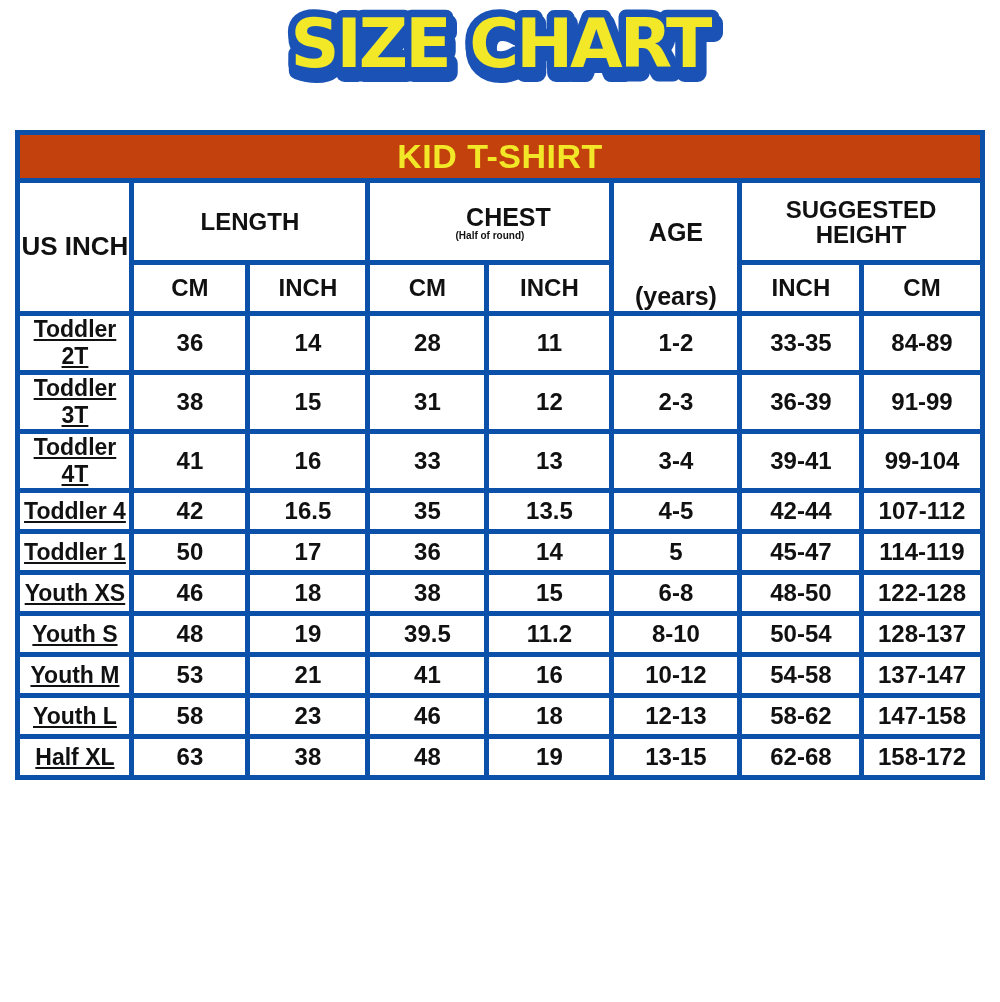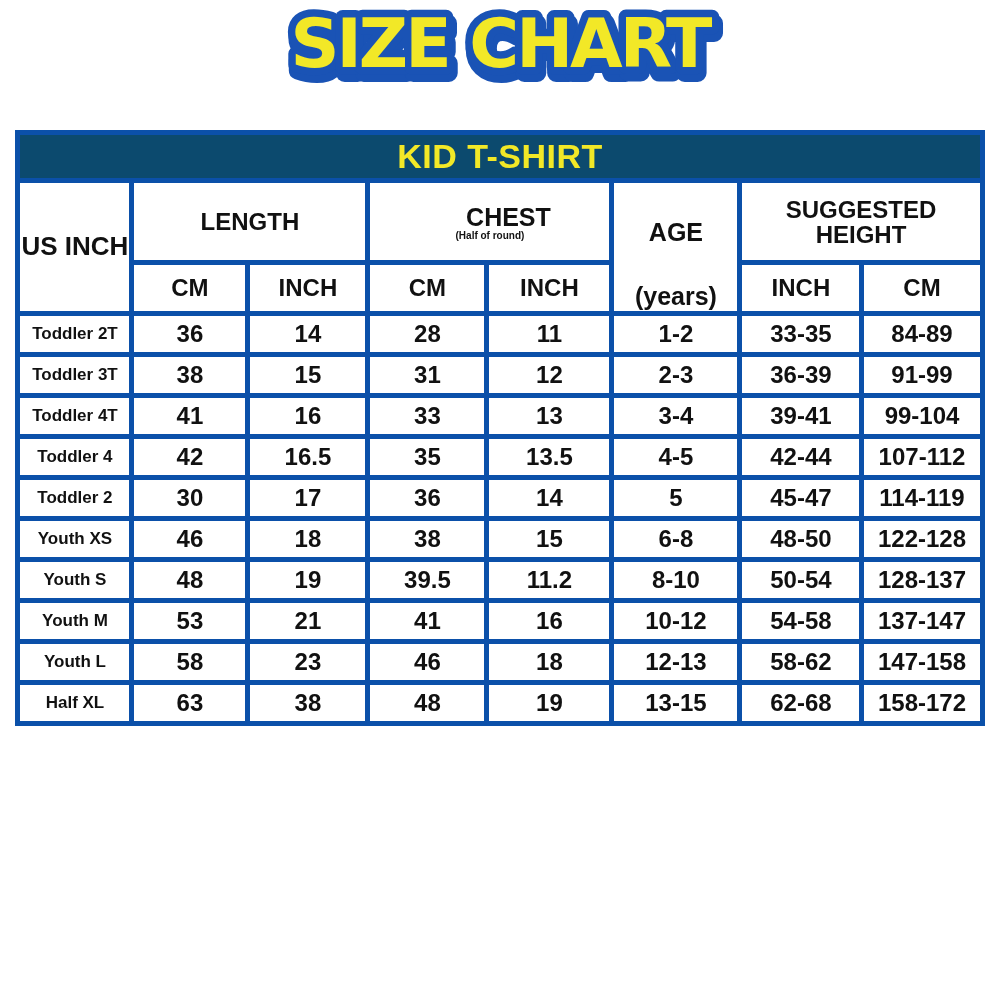"KID T-SHIRT" .caption-cell { background: #0c4a6e -> #c2410c }
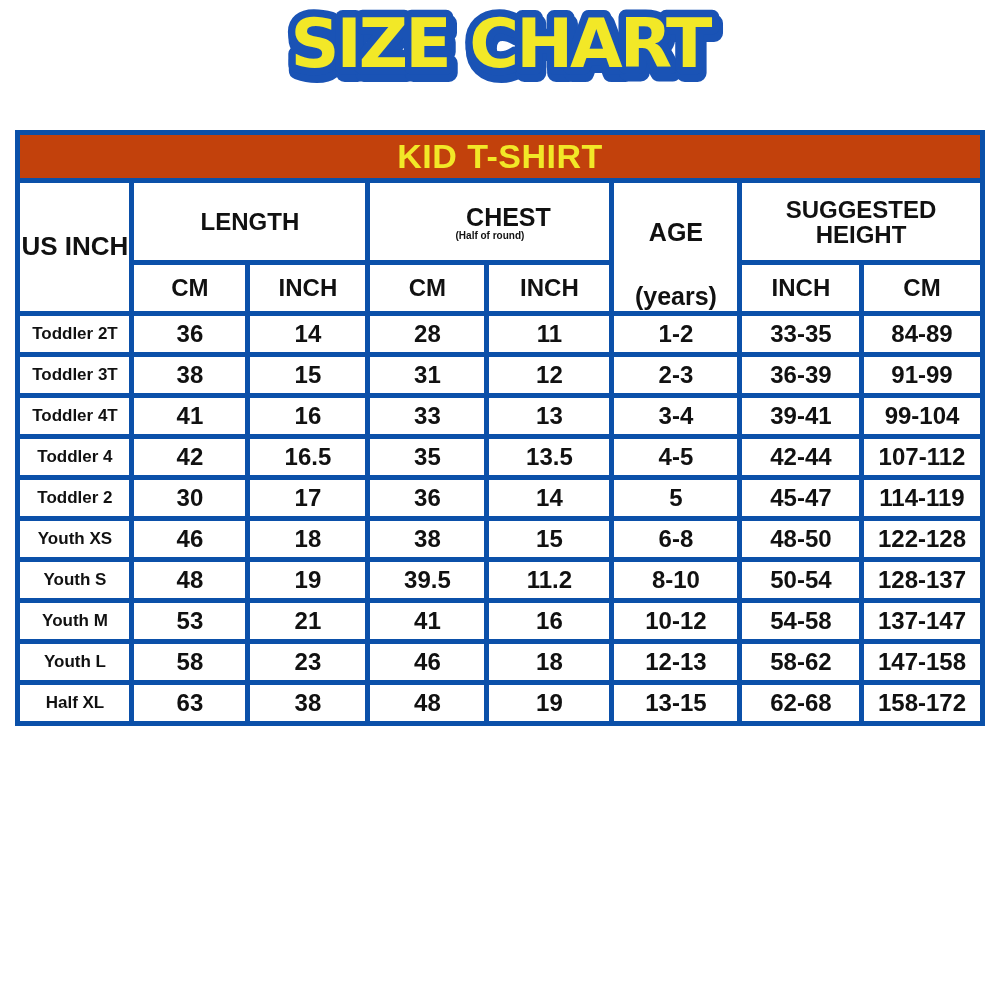"Toddler 2T" .data-row td.row-label { font-size: 17px -> 23px; text-decoration: none -> underline }
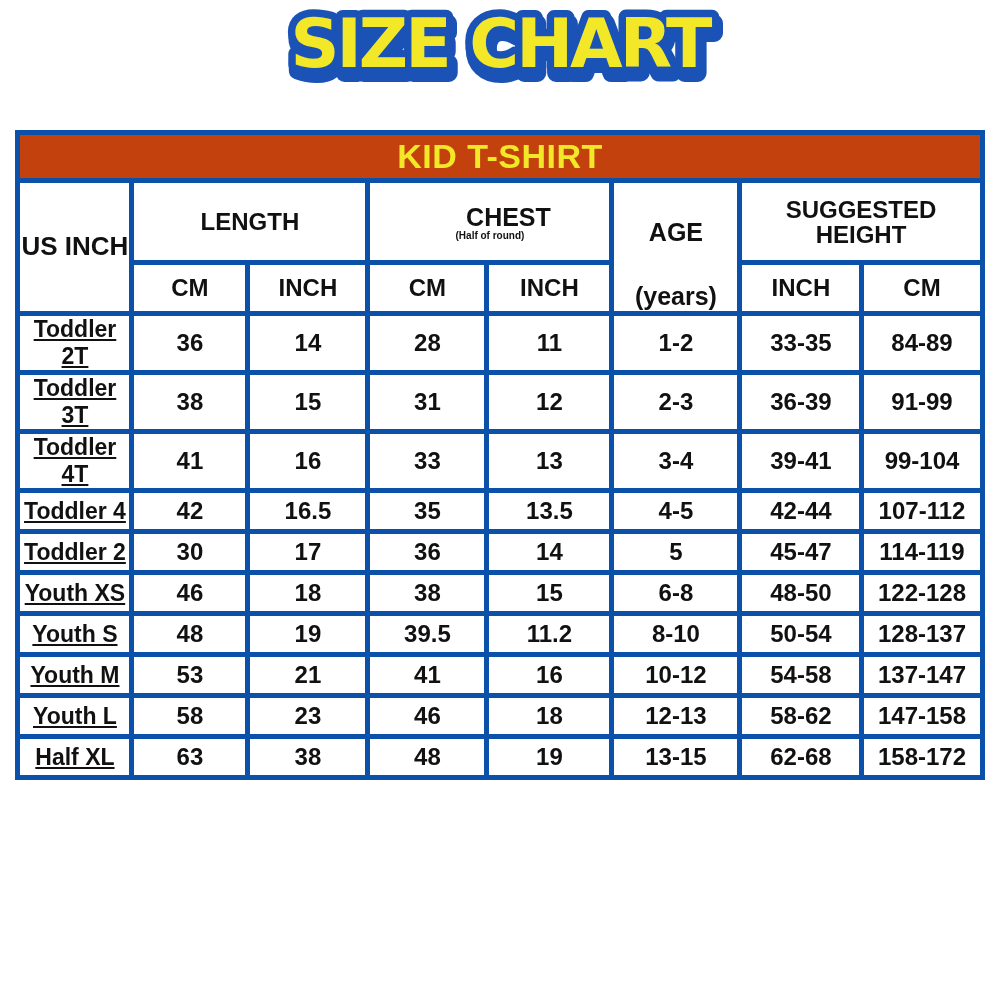"Toddler 2" td.row-label { text: 2 -> 1 }
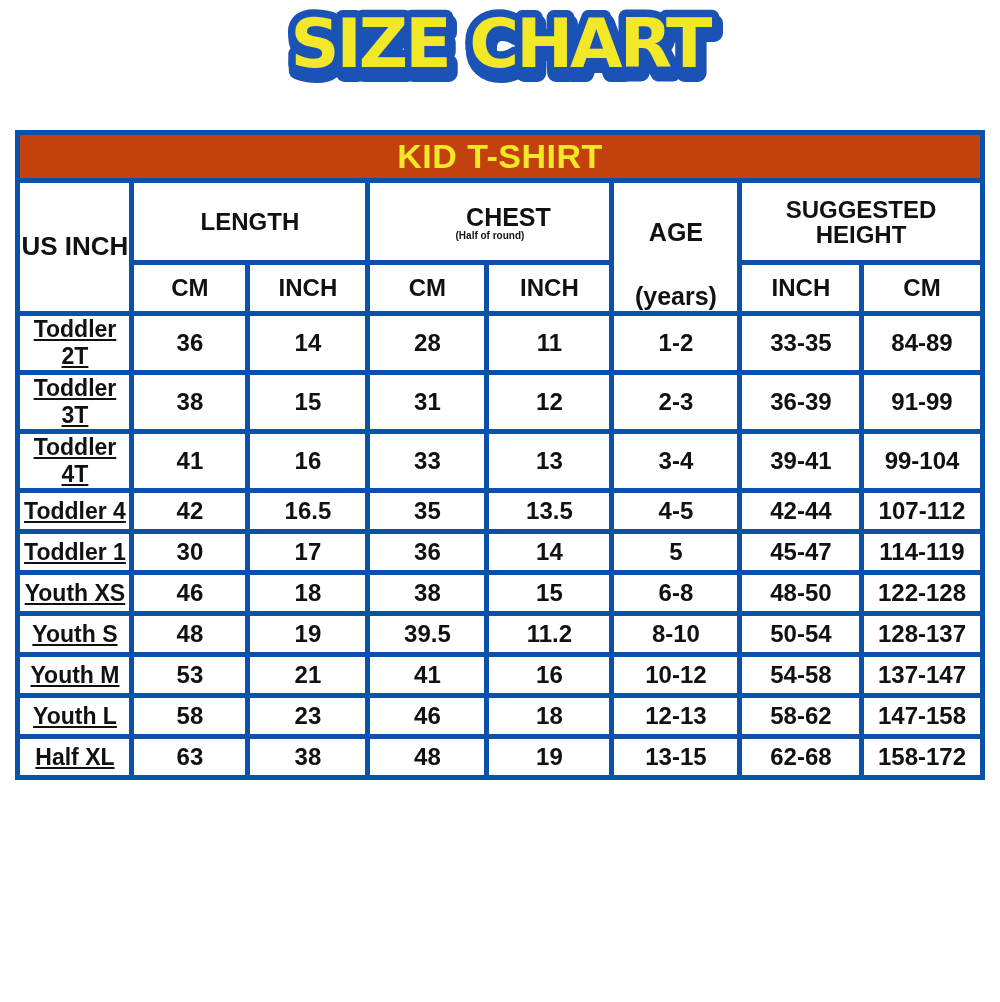"30" td { text: 30 -> 50 }
